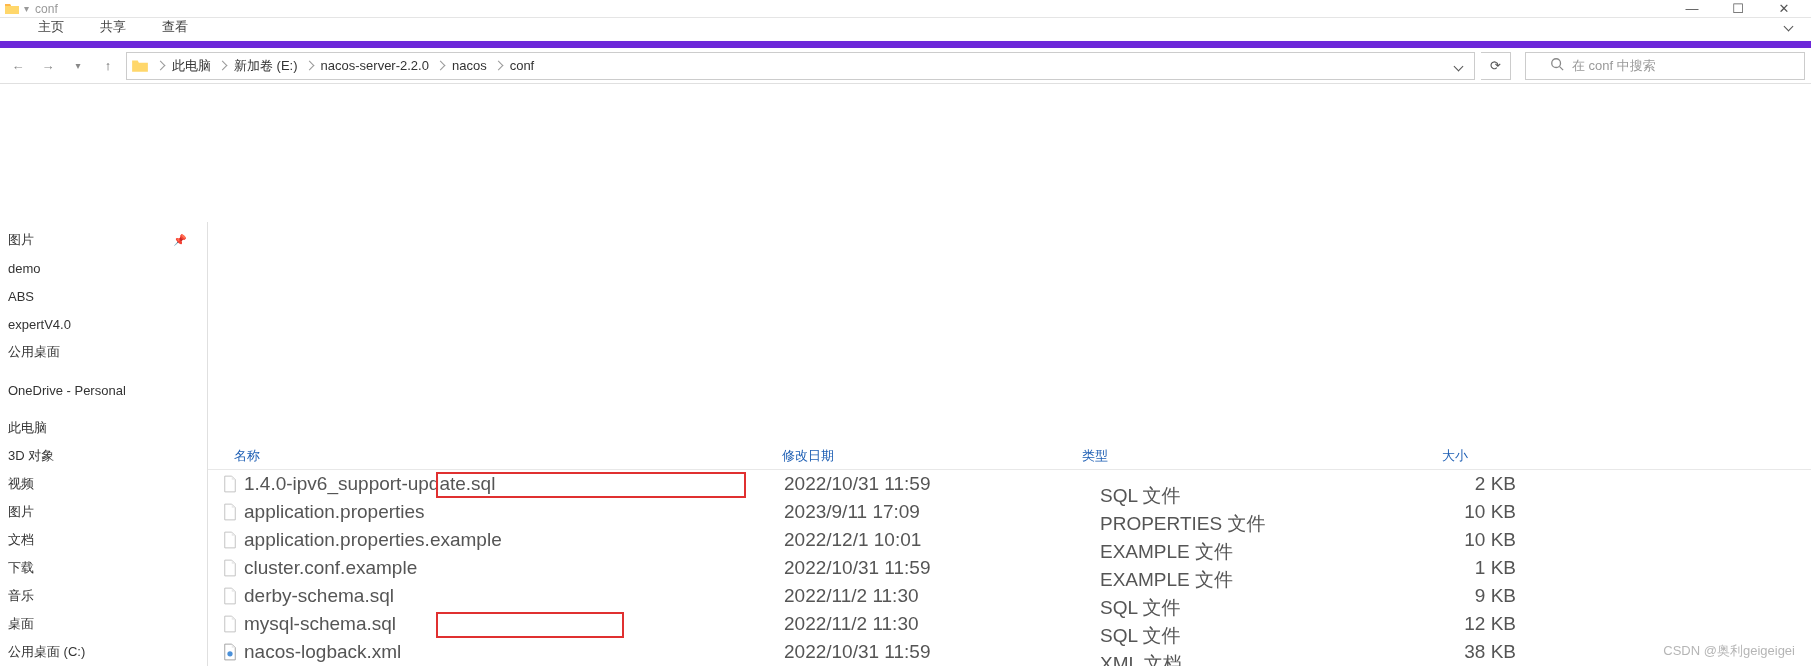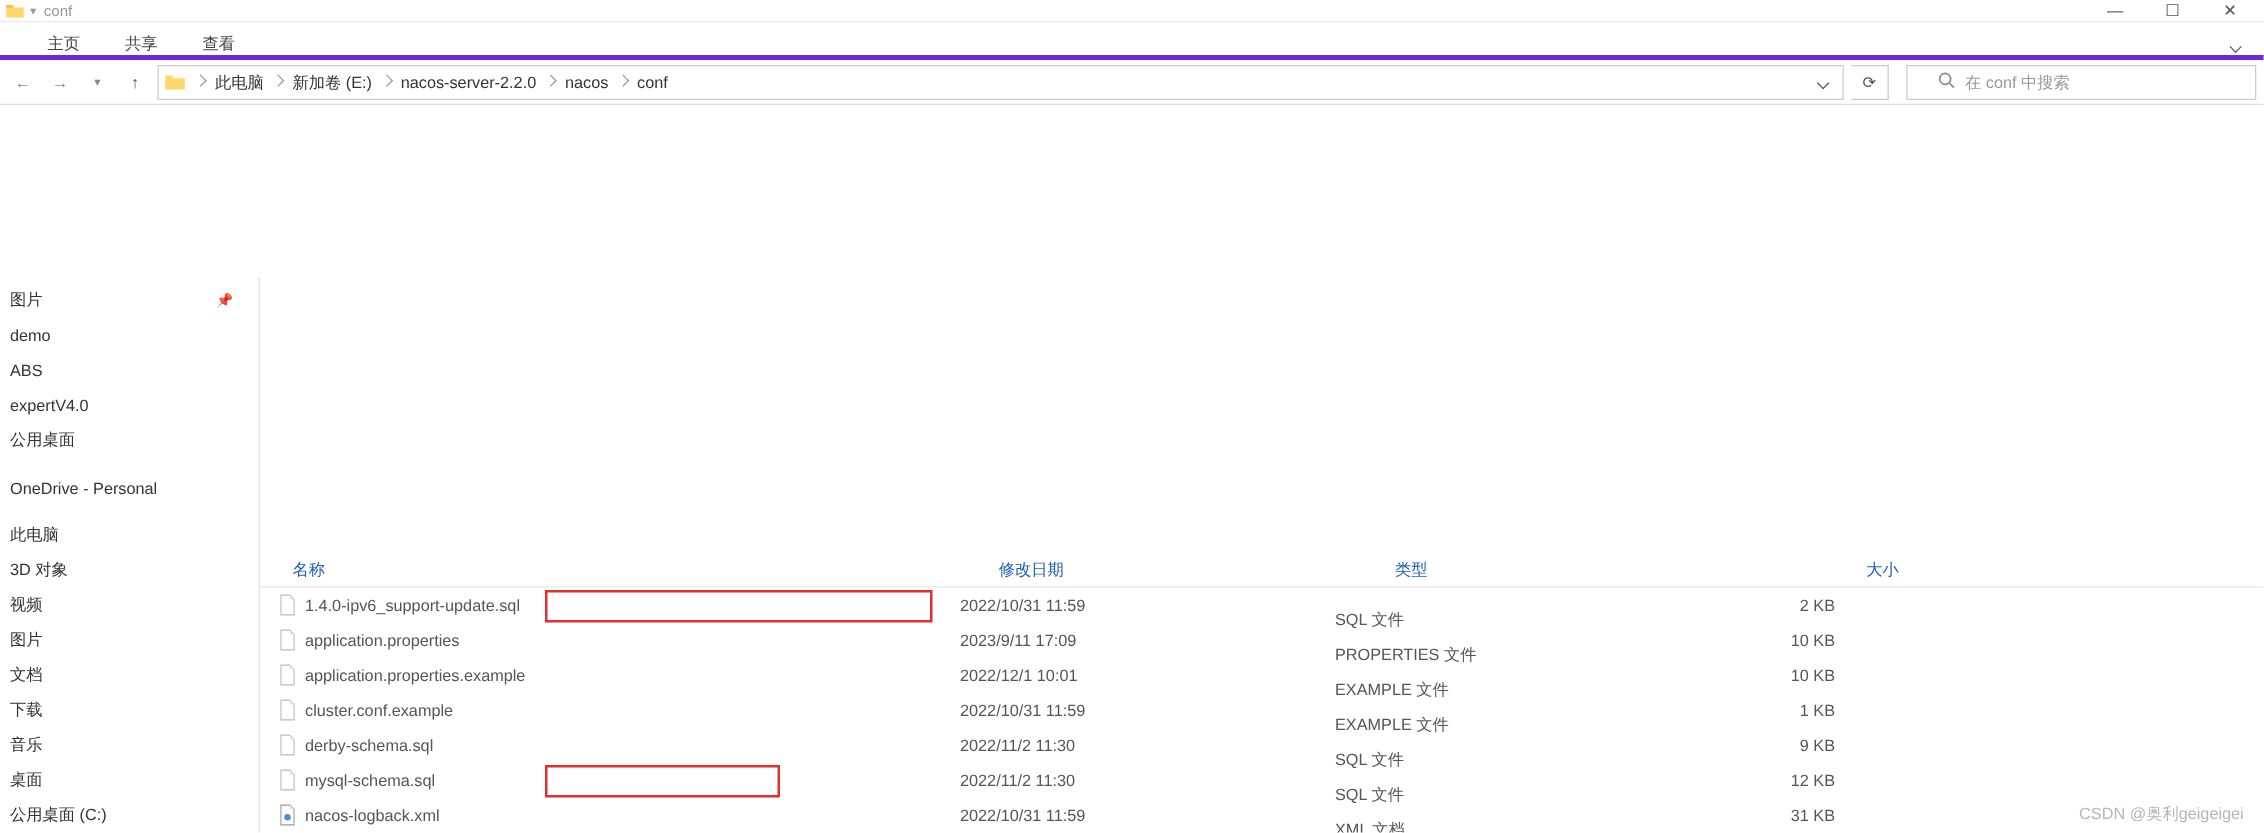"主页" .ribbon { align-items: flex-end -> flex-start; border-bottom: 4px solid #6d28d9 -> 7px solid #6d28d9 }
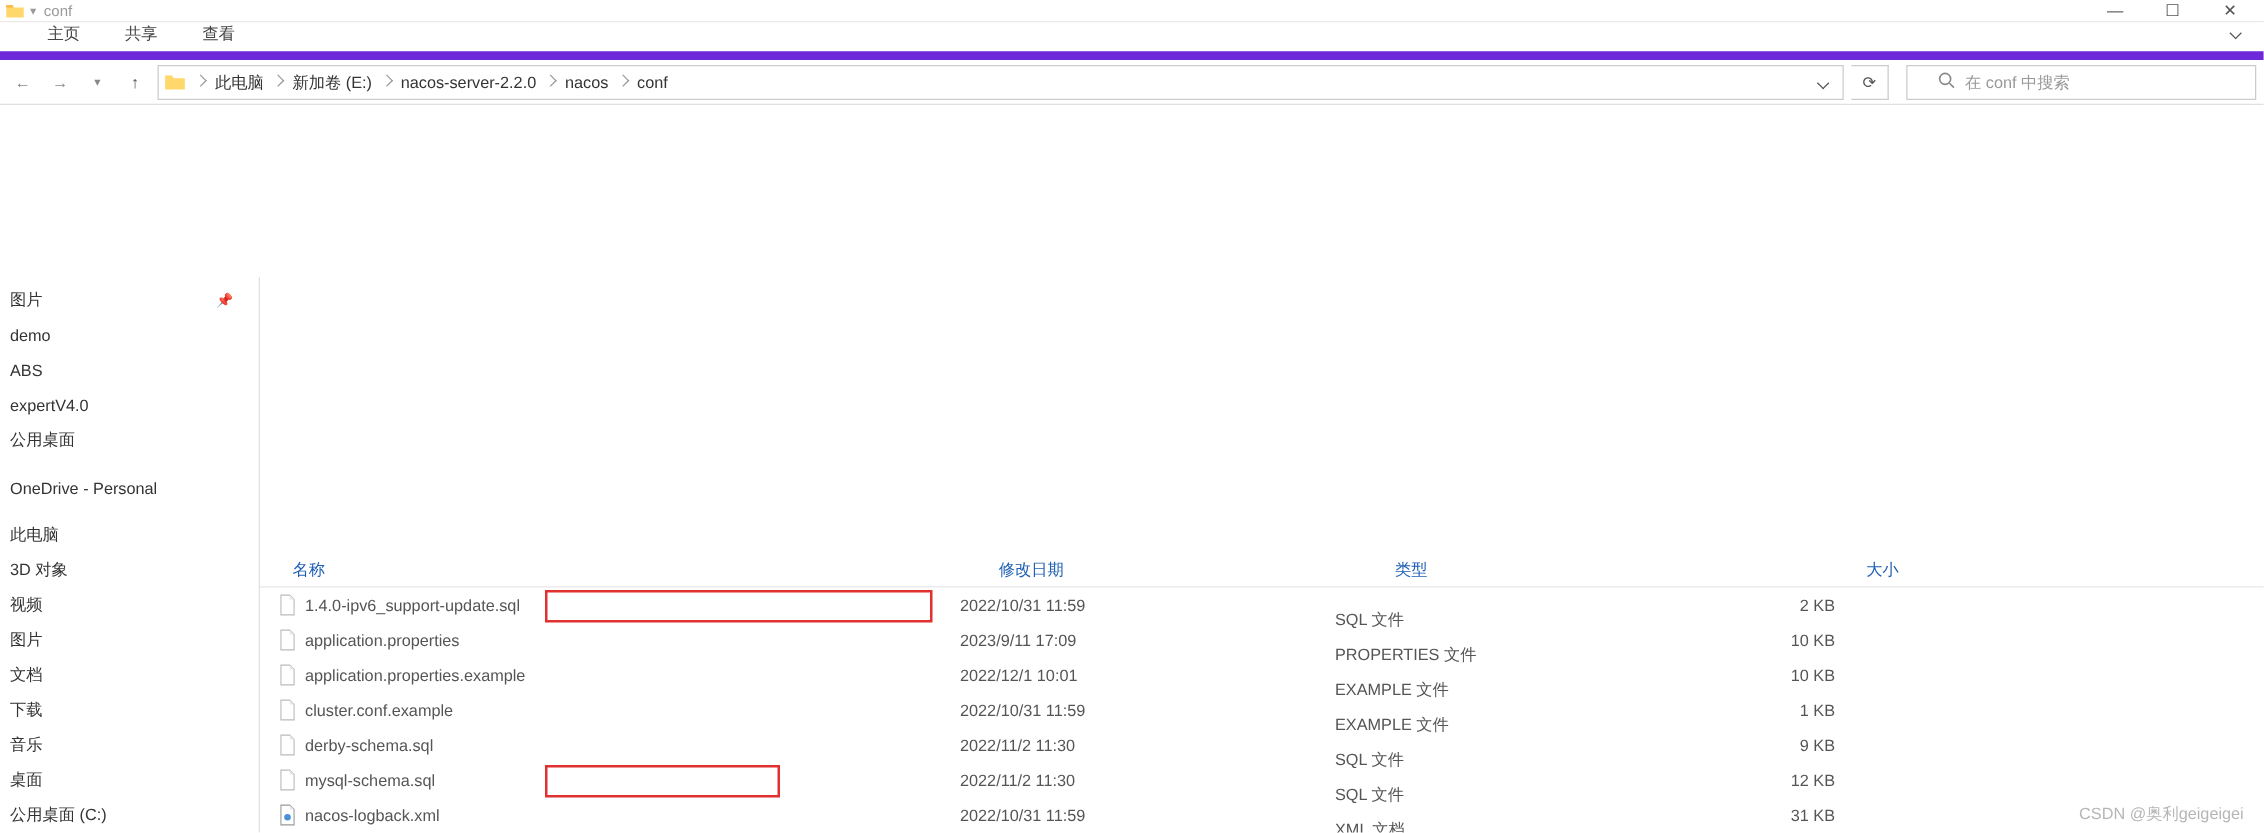"名称" .col-headers { gap: 17px -> none }
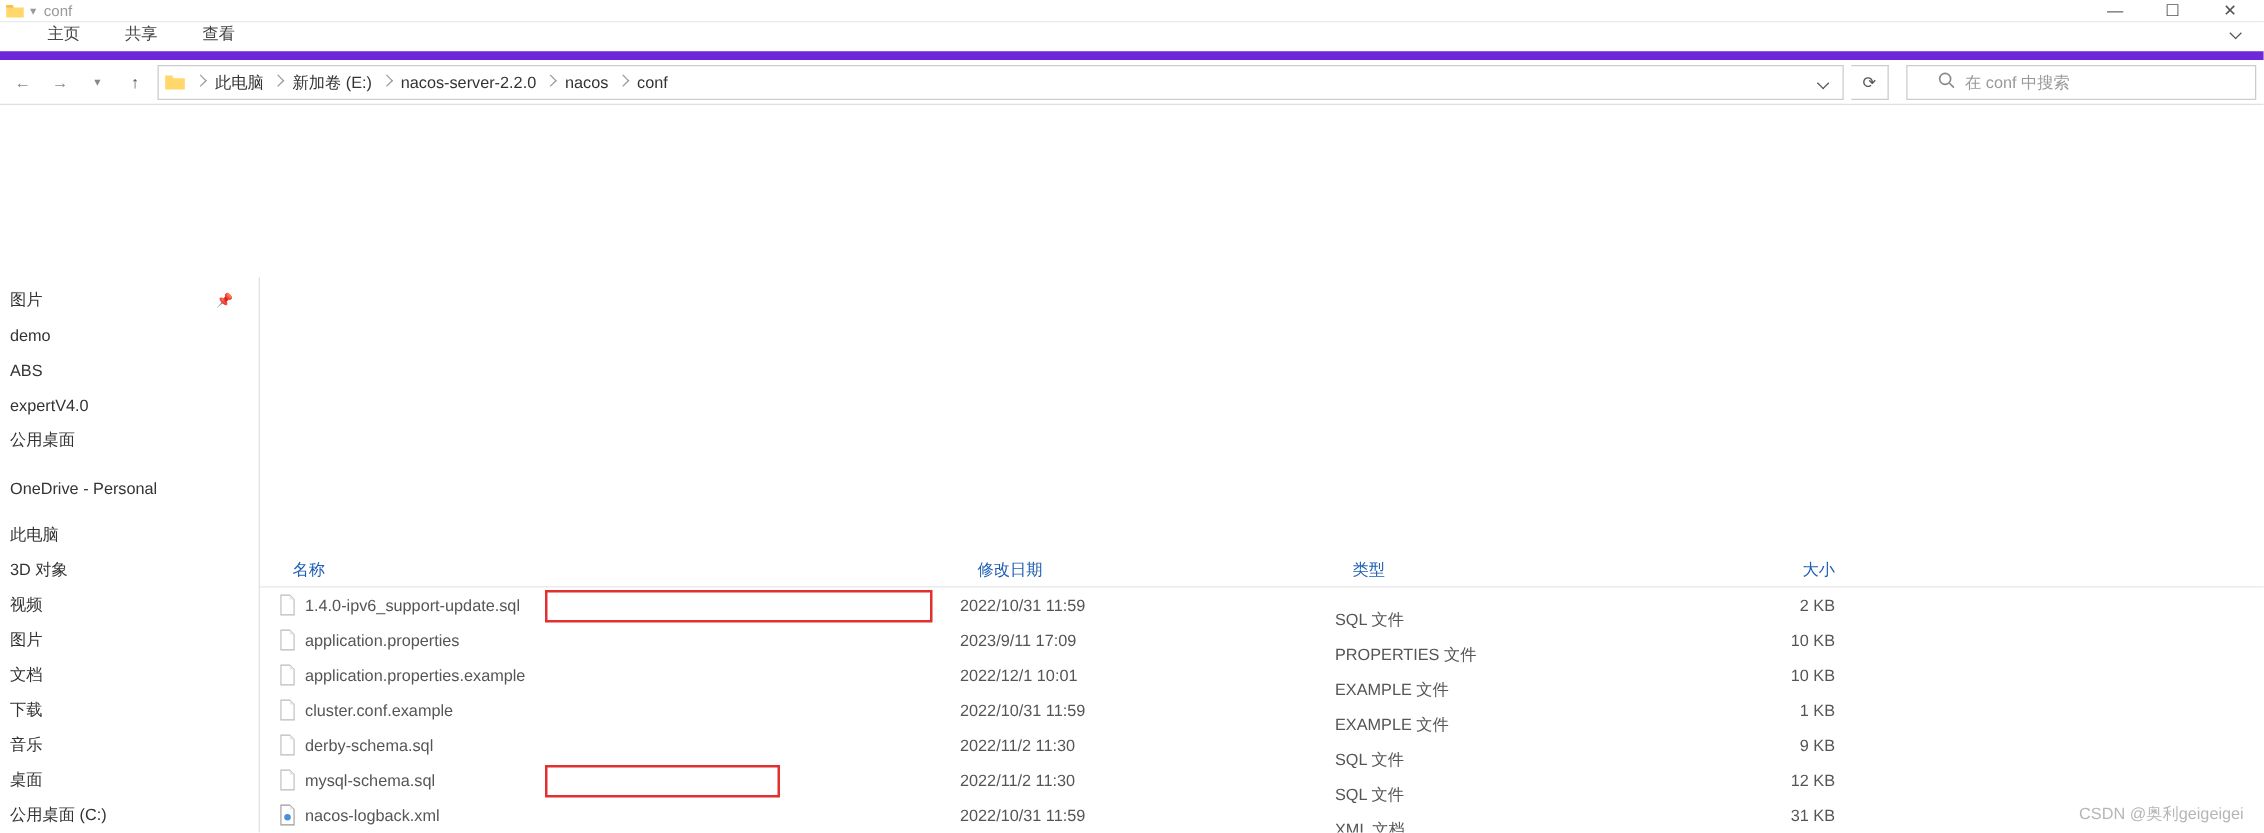"1.4.0-ipv6_support-update.sql" .file-row { font-size: 13px -> 19px; gap: none -> 16px }
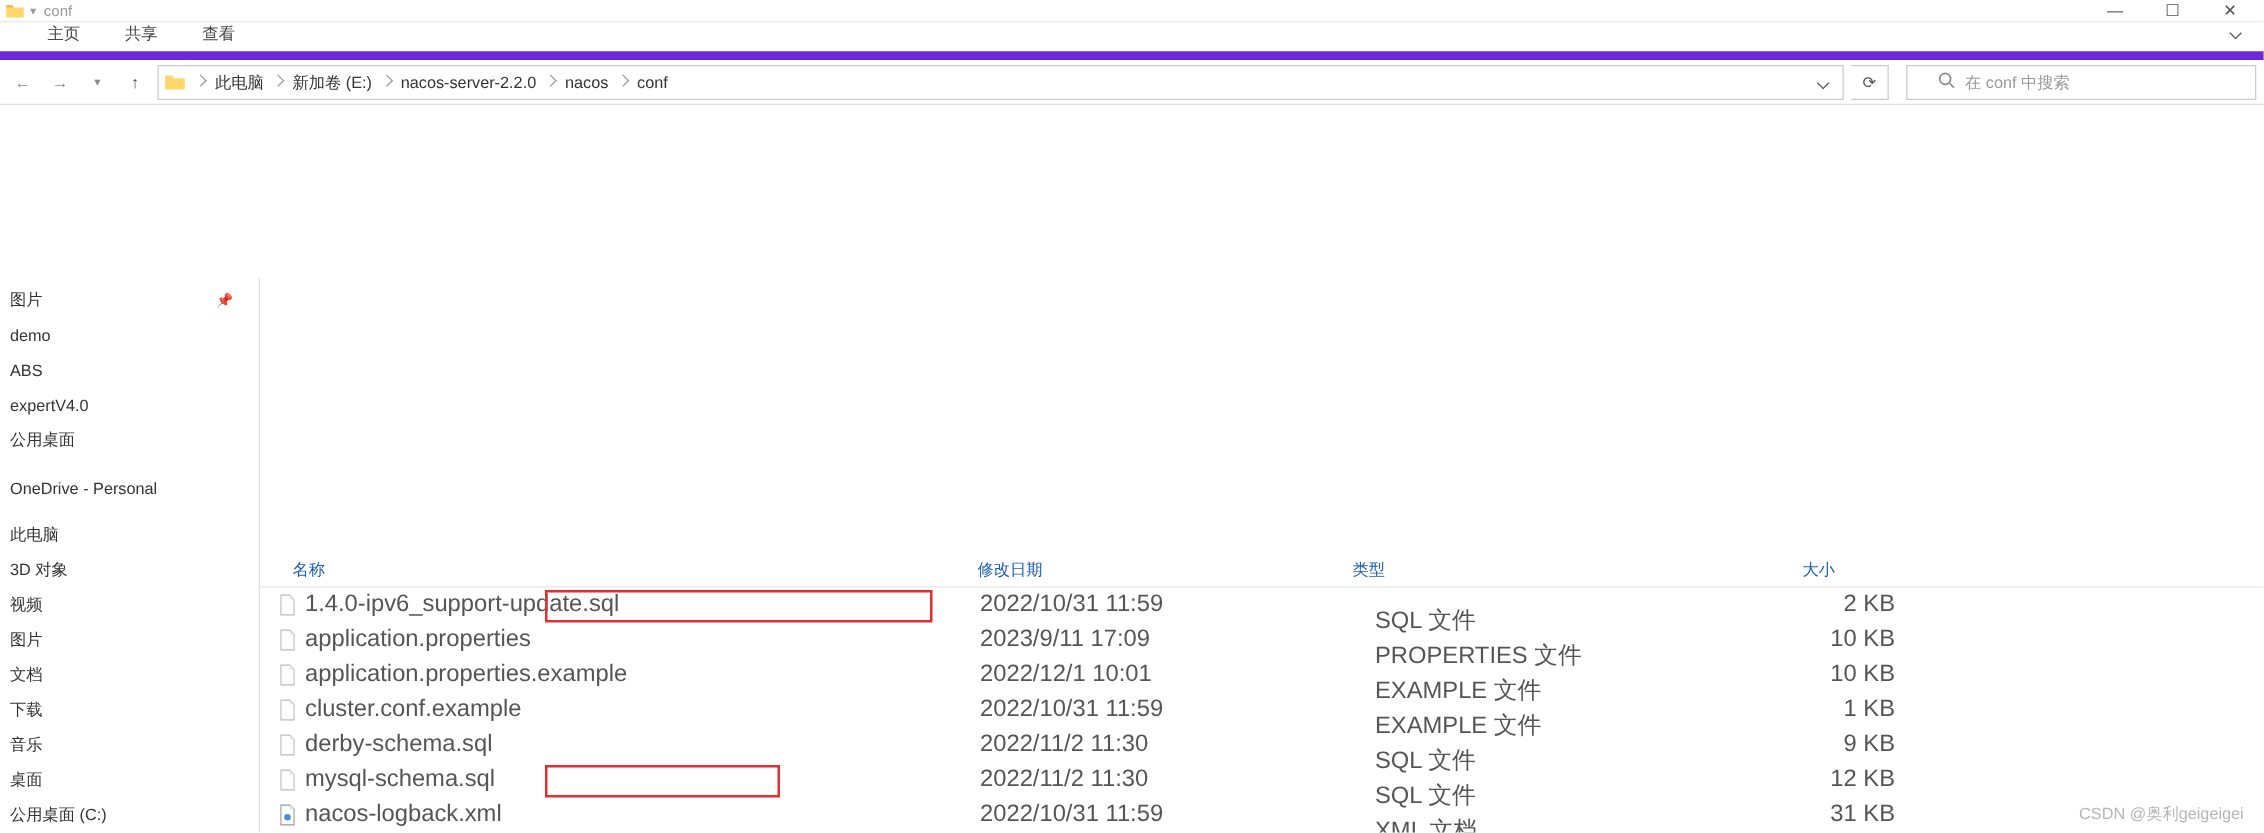"31 KB" div.cell-size { text: 31 -> 38 }
